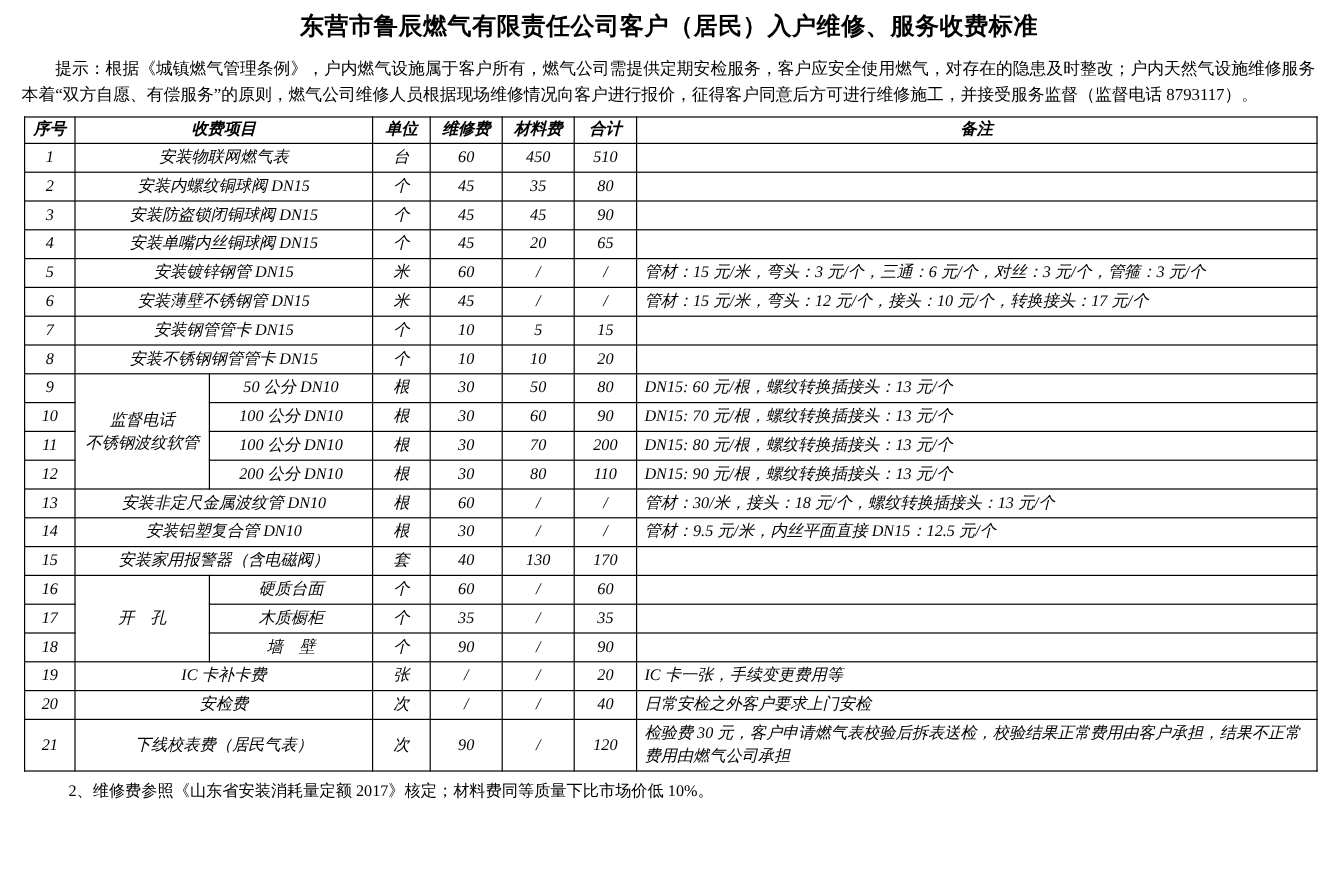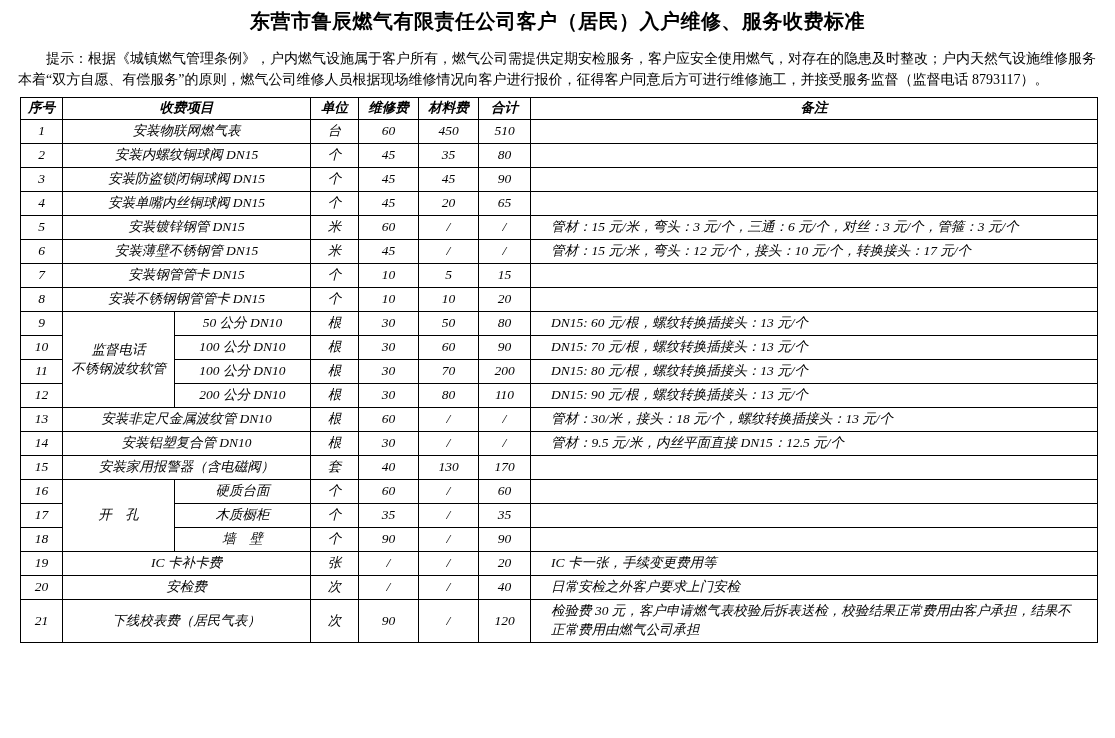"管材：15 元/米，弯头：3 元/个，三通：6 元/个，对丝：3" table.fee-table td.r { padding: 0 20px -> 0 6px }
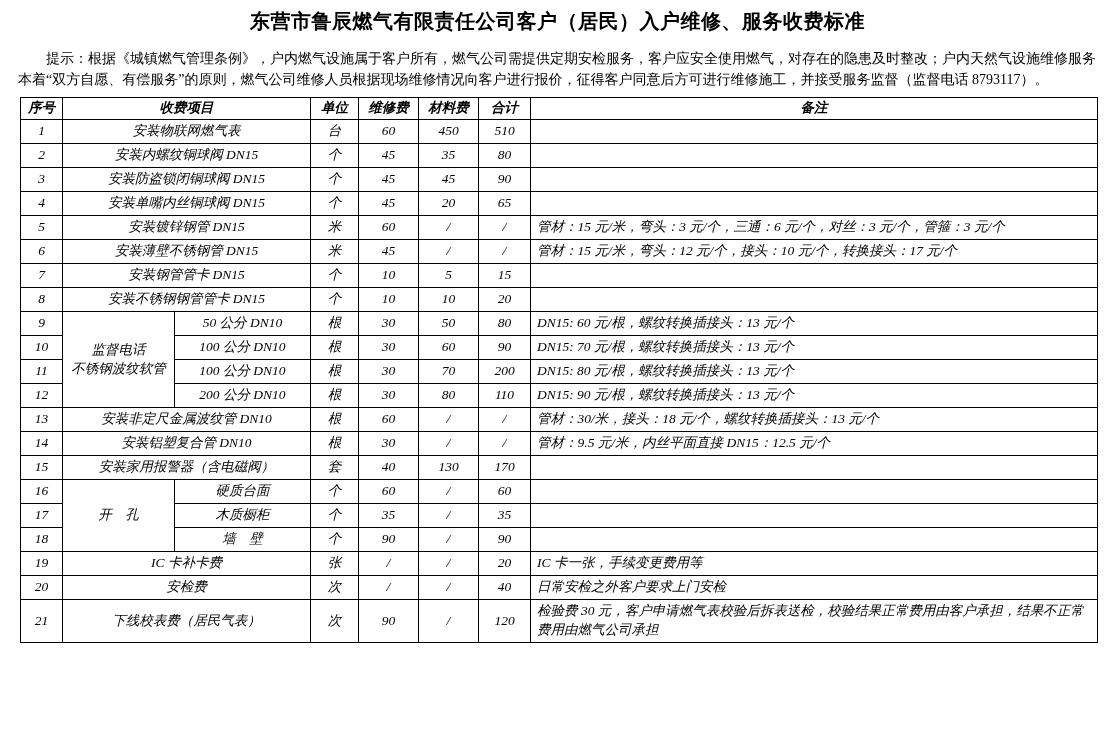"2、维修费参照《山东省安装消耗量定额 2017》核定；材料费同等质量下比市场价低" p.fn { html: none -> <p>2、维修费参照《山东省安装消耗量定额 2017》核定；材料费同等质量下比市场价低 10%。</p> }
